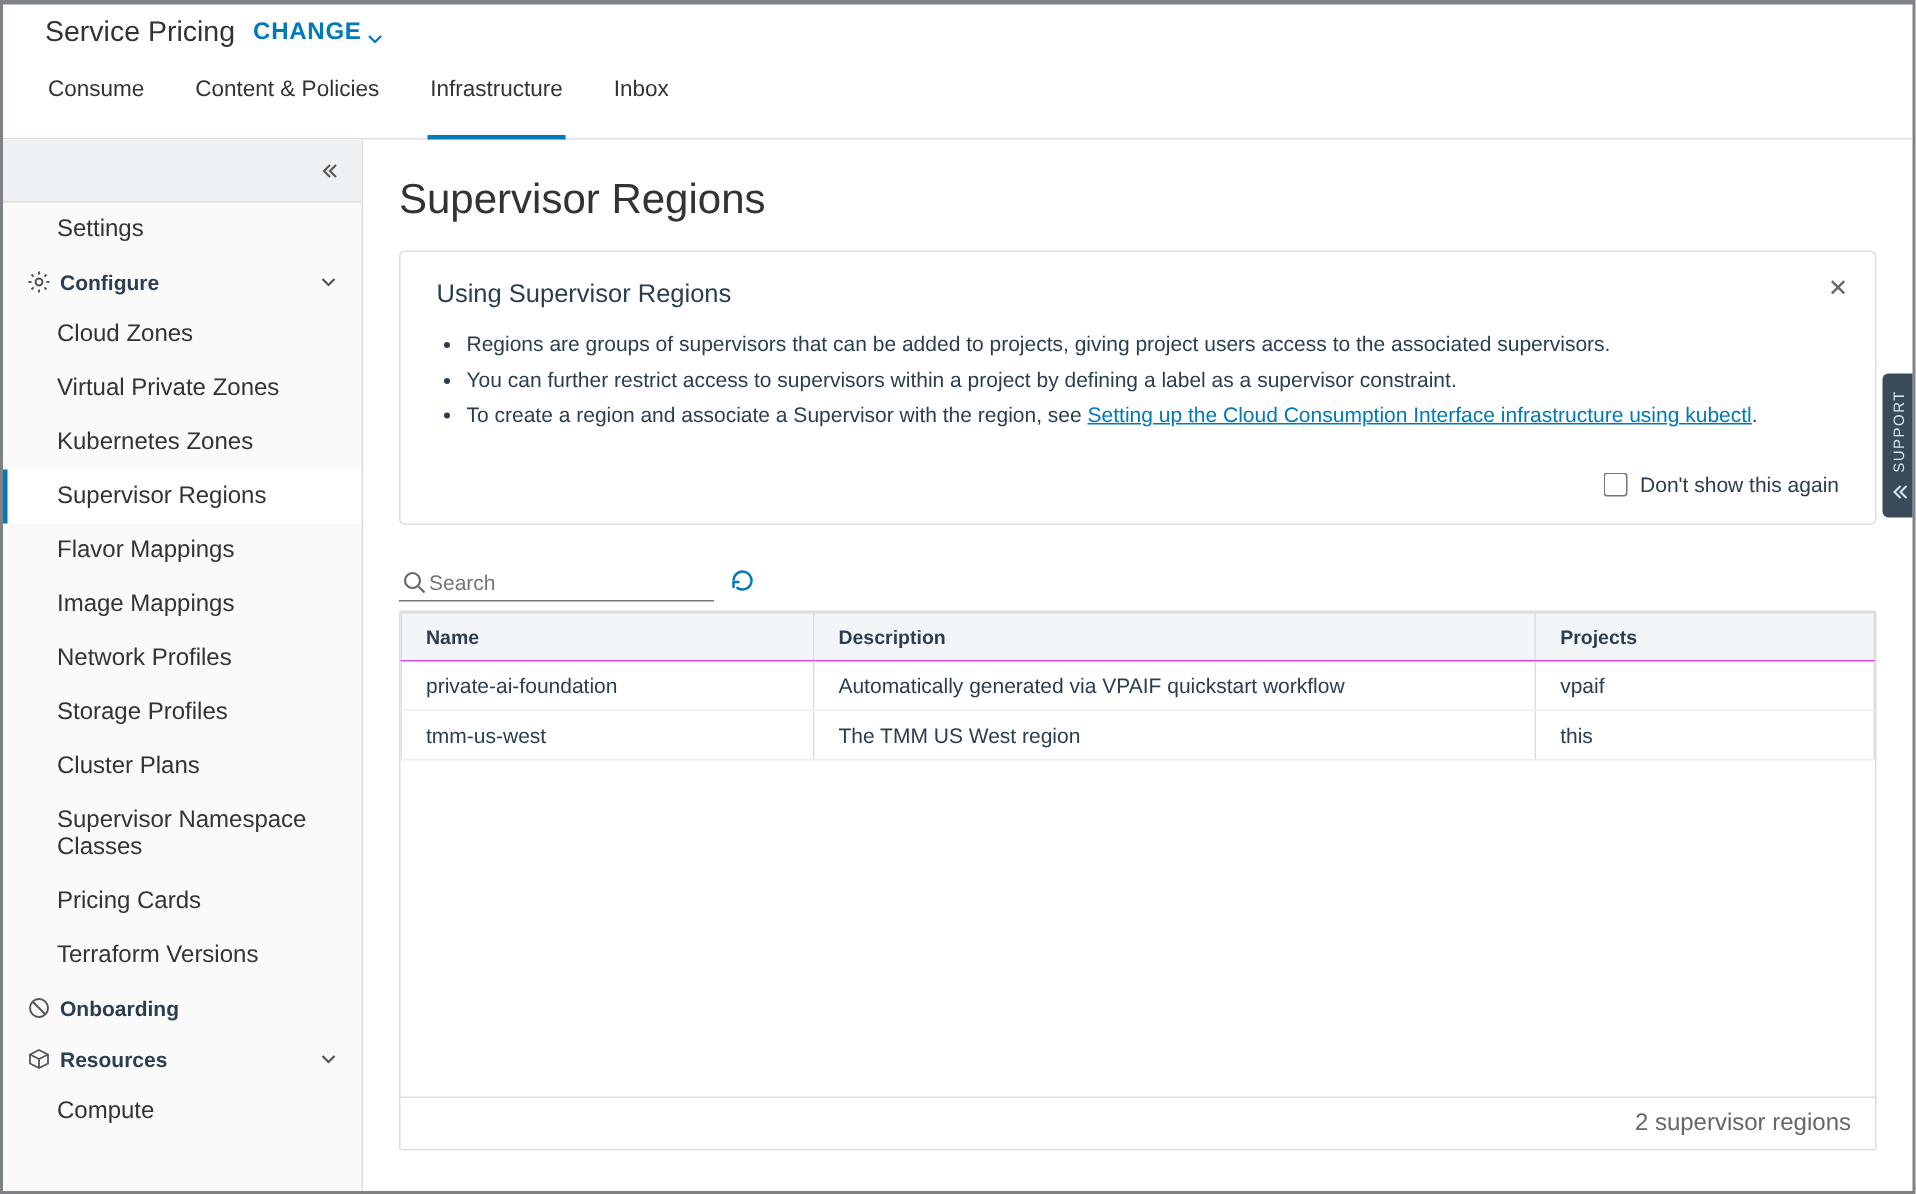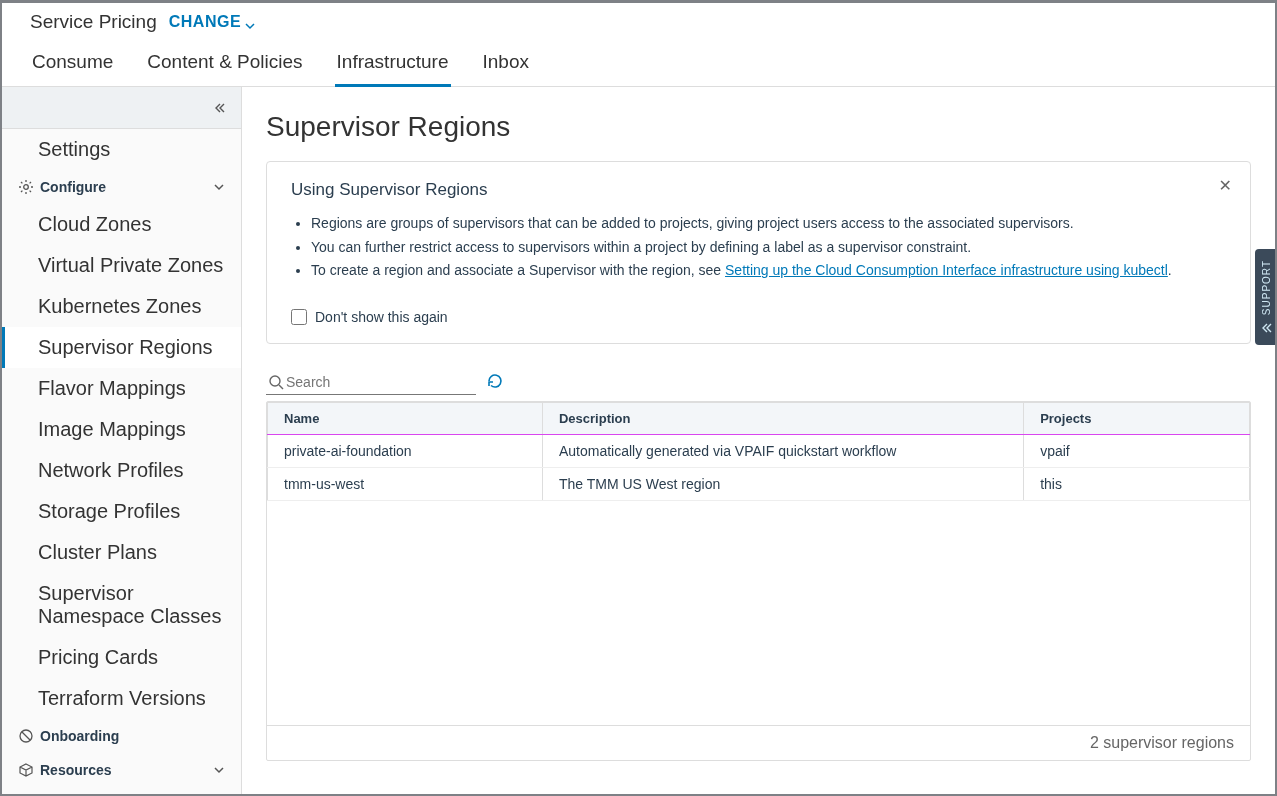"Consume" .tab { font-size: 19px -> 15px; padding: 6px 2px 11px 2px -> 6px 2px 22px 2px }
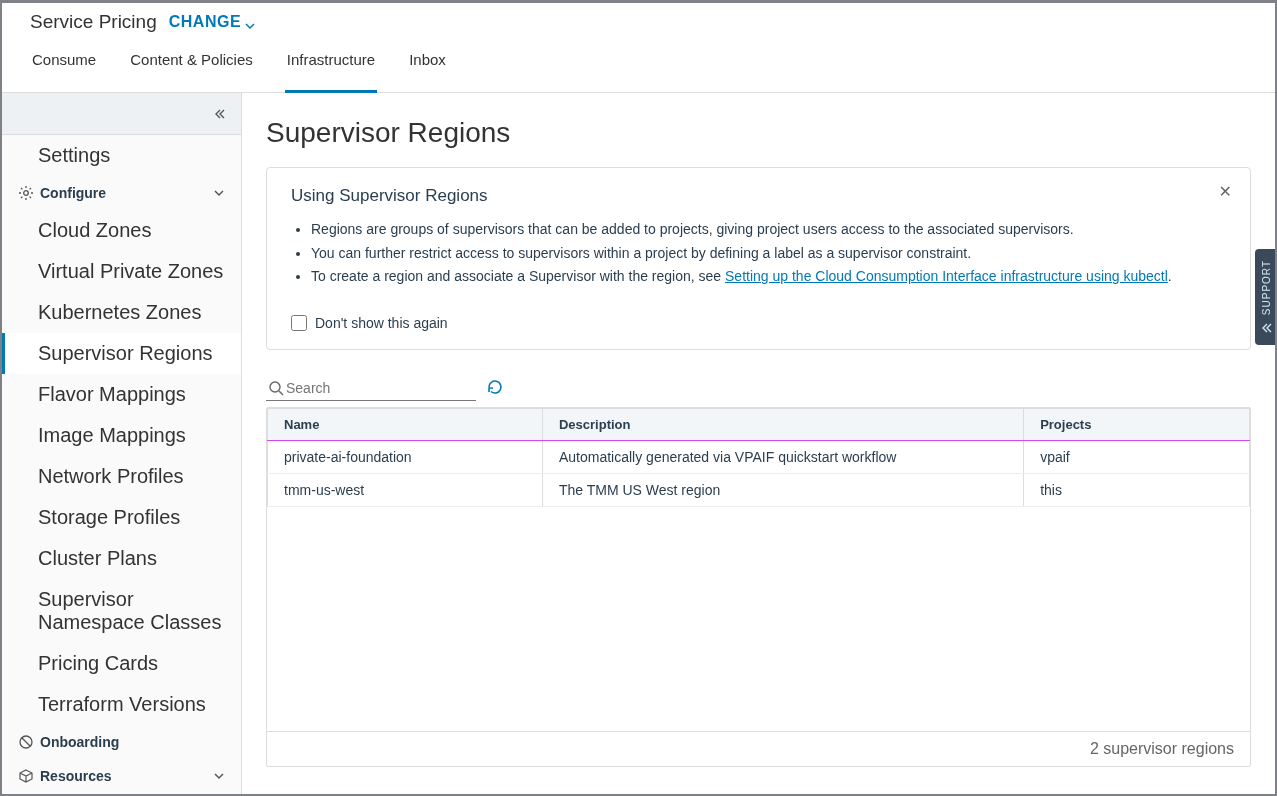"Settings" .side-item { font-size: 20px -> 16px }
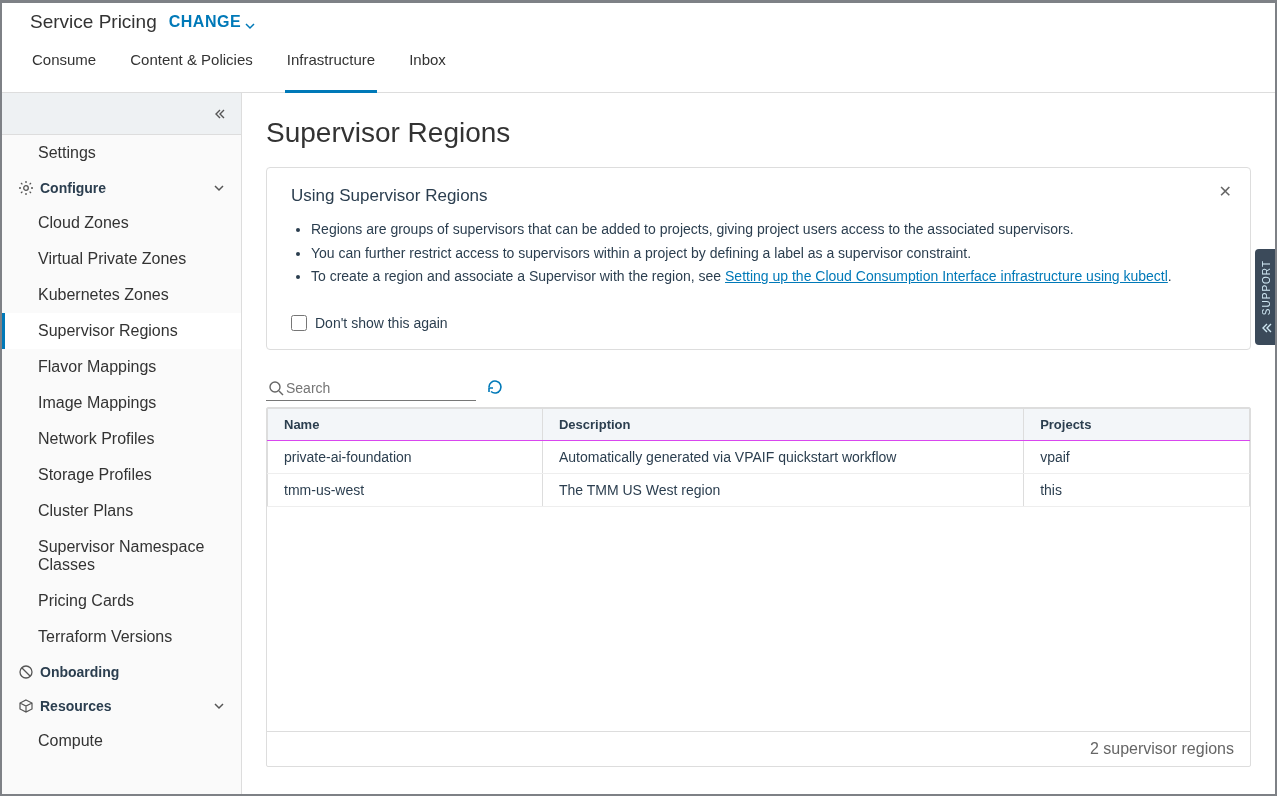"Don't show this again" .dontshow { justify-content: none -> flex-end }
